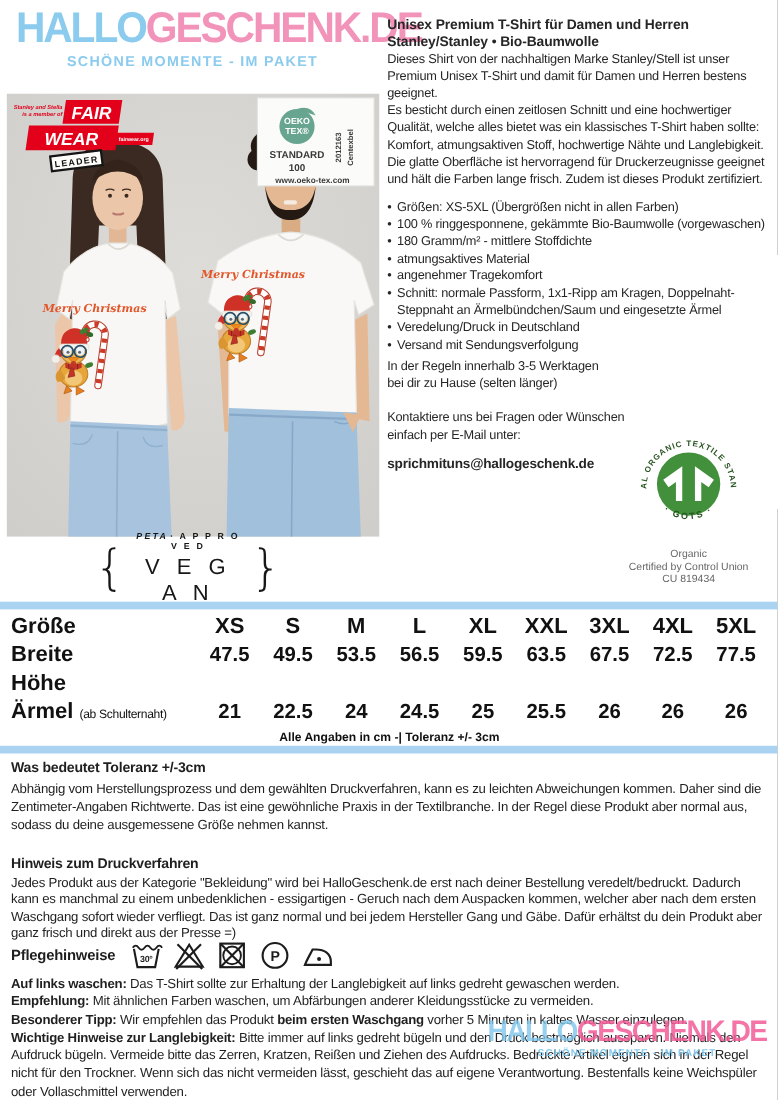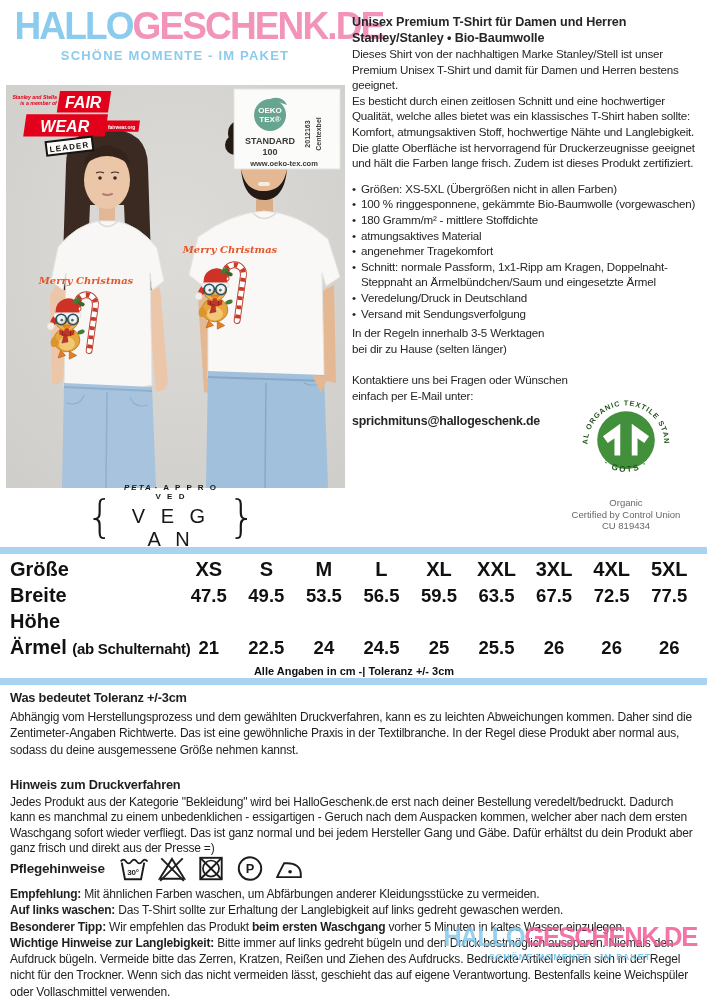"(ab Schulternaht)" .st-label small { font-size: 15px -> 11px; font-weight: bold -> normal }
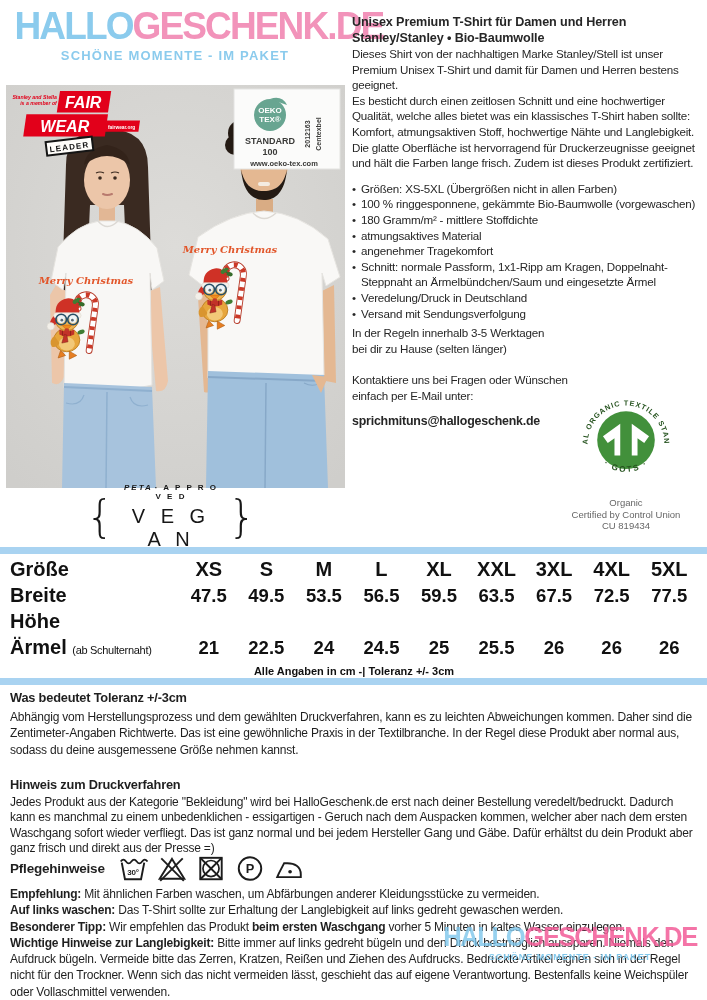"Empfehlung: Mit ähnlichen Farben" div { order: before "Auf links waschen: Das T-Shirt" -> after "Auf links waschen: Das T-Shirt" }
